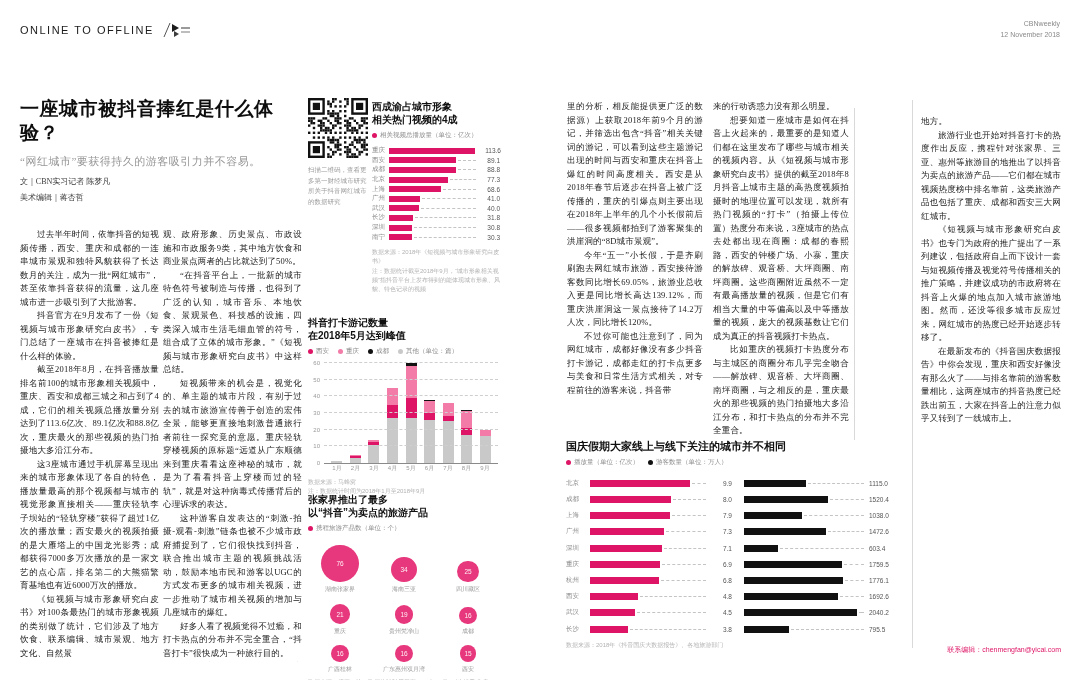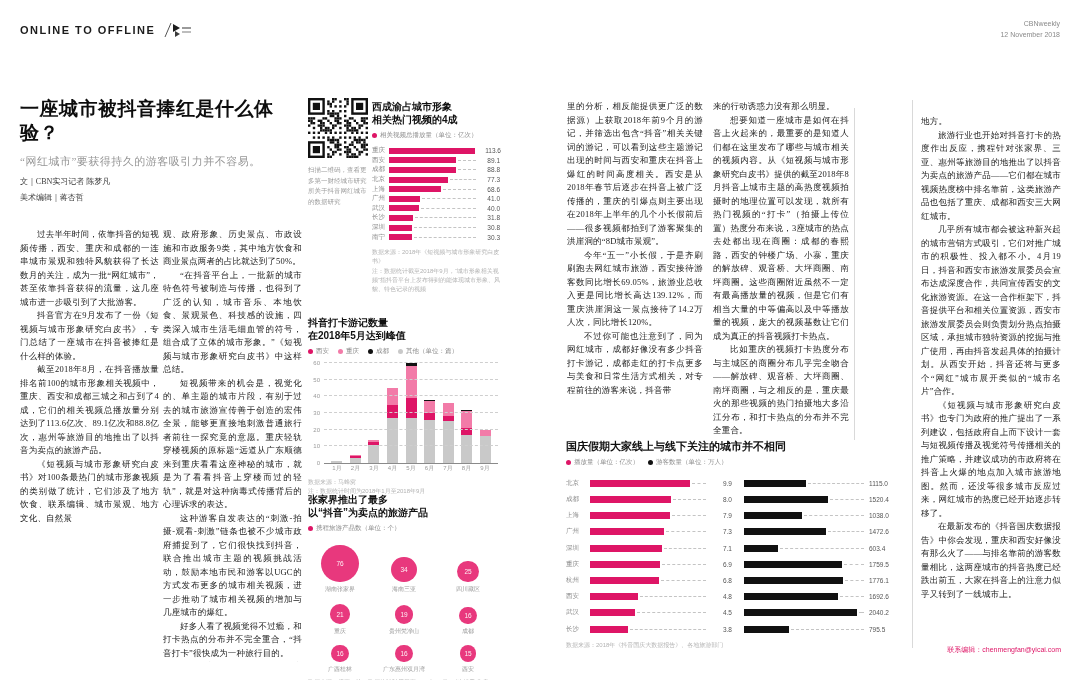"ONLINE TO OFFLINE" .section-label { font-weight: bold -> normal }
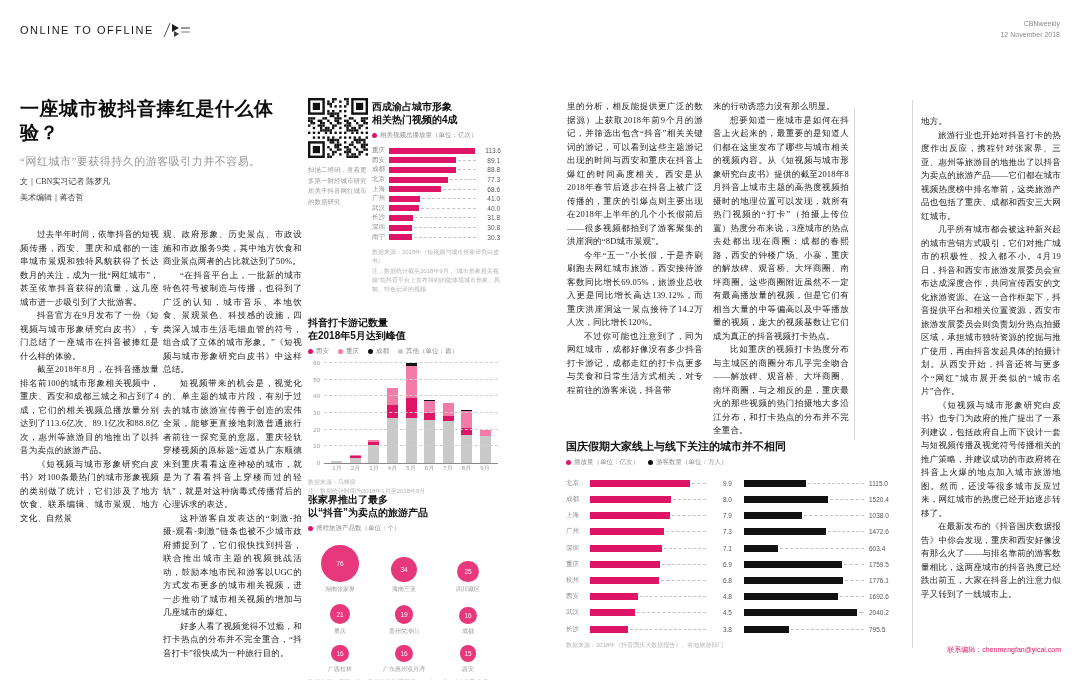"几乎所有城市都会被这种新兴起的城市营销方式吸引，它们对推广城市的积极性、投入都不" p { html: <p>几乎所有城市都会被这种新兴起的城市营销方式吸引，它们对推广城市的积极性、投入都不小。4月19日，抖音和西安市旅游发展委员会宣布达成深度合作，共同宣传西安的文化旅游资源。在这一合作框架下，抖音提供平台和相关位置资源，西安市旅游发展委员会则负责划分热点拍摄区域，承担城市独特资源的挖掘与推广使用，再由抖音发起具体的拍摄计划。从西安开始，抖音还将与更多个“网红”城市展开类似的“城市名片”合作。</p> -> none }
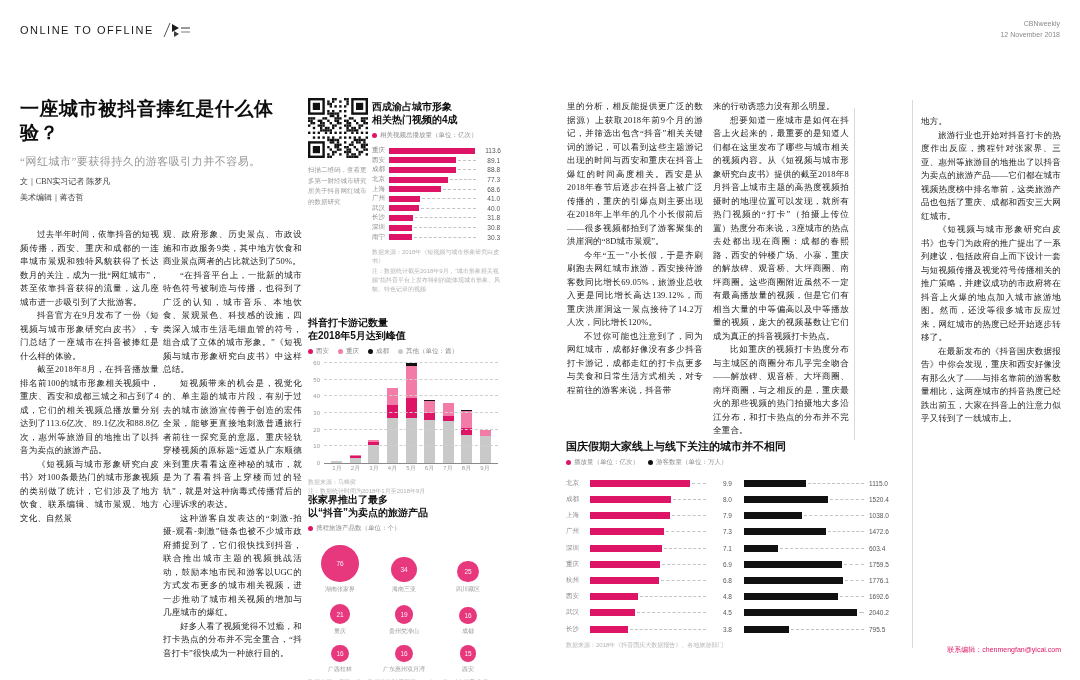"截至2018年8月，在抖音播放量排名前100的城市形象相关视频中，重庆、西安和成" p { text: 惠州等旅游目的地推出了以抖音为卖点的旅游产品 -> 重庆最火的那些视频的热门拍摄地大多沿江分布 }
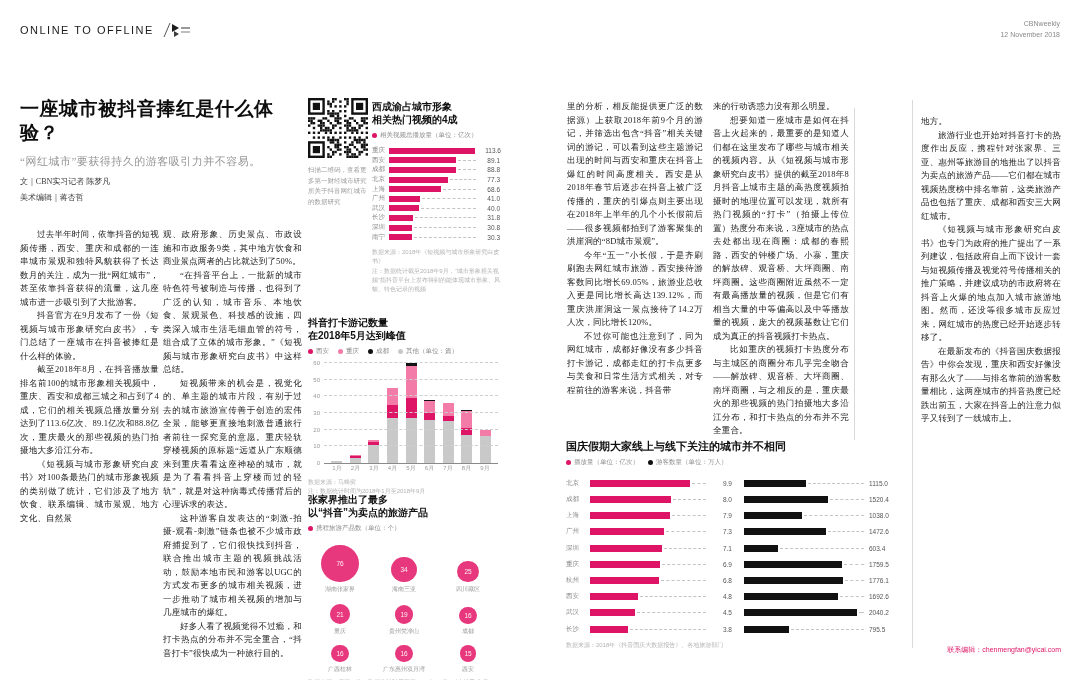"这3座城市通过手机屏幕呈现出来的城市形象体现了各自的特色，播放量最高的那个视频都" p { html: none -> <p>这3座城市通过手机屏幕呈现出来的城市形象体现了各自的特色，播放量最高的那个视频都与城市的视觉形象直接相关——重庆轻轨李子坝站的“轻轨穿楼”获得了超过1亿次的播放量；西安最火的视频拍摄的是大雁塔上的中国龙光影秀；成都获得7000多万次播放的是一家文艺的点心店，排名第二的大熊猫繁育基地也有近6000万次的播放。</p> }
